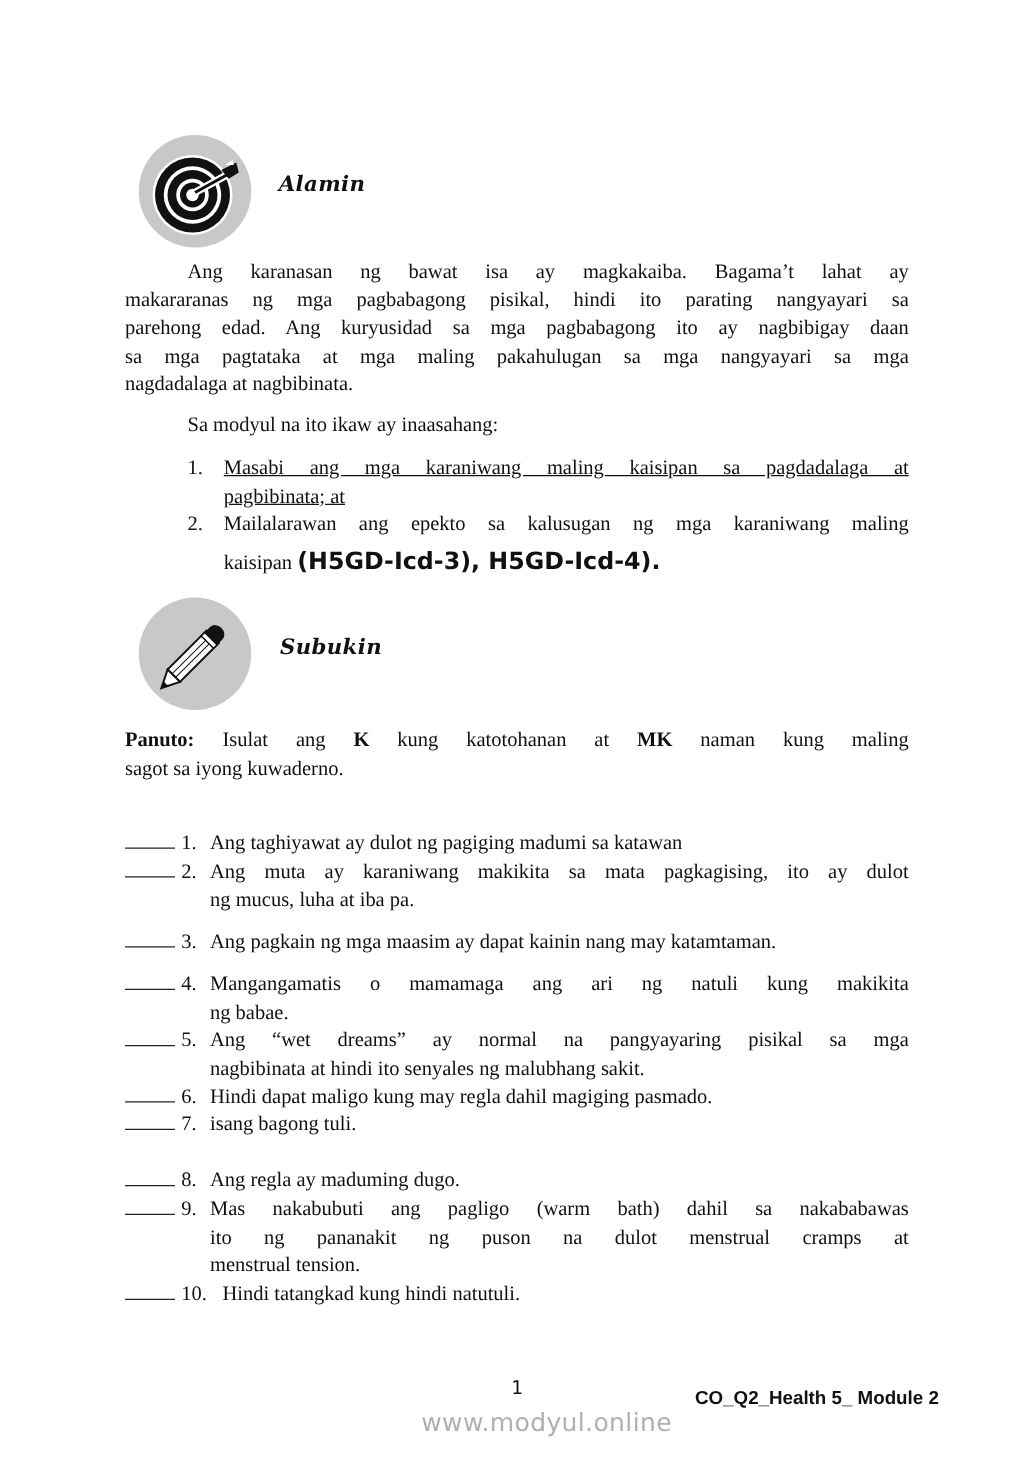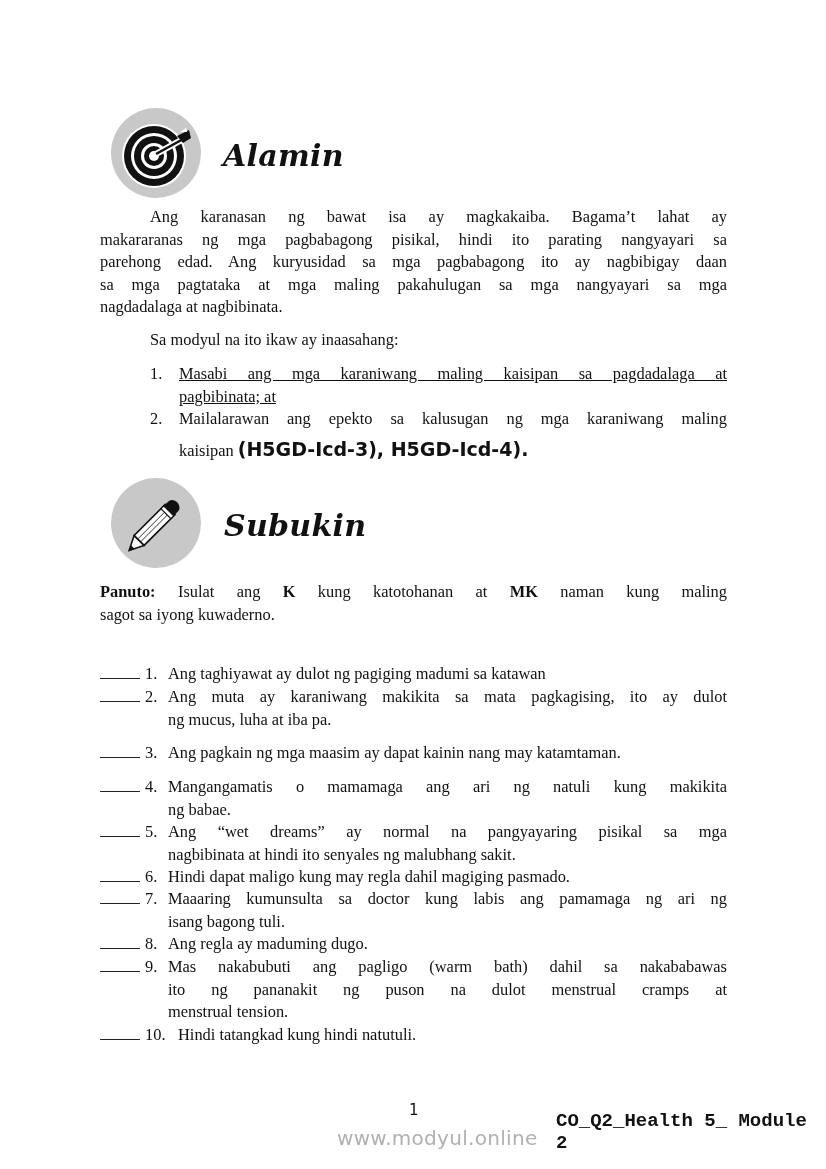"Alamin" .heading { font-size: 30px -> 17px }
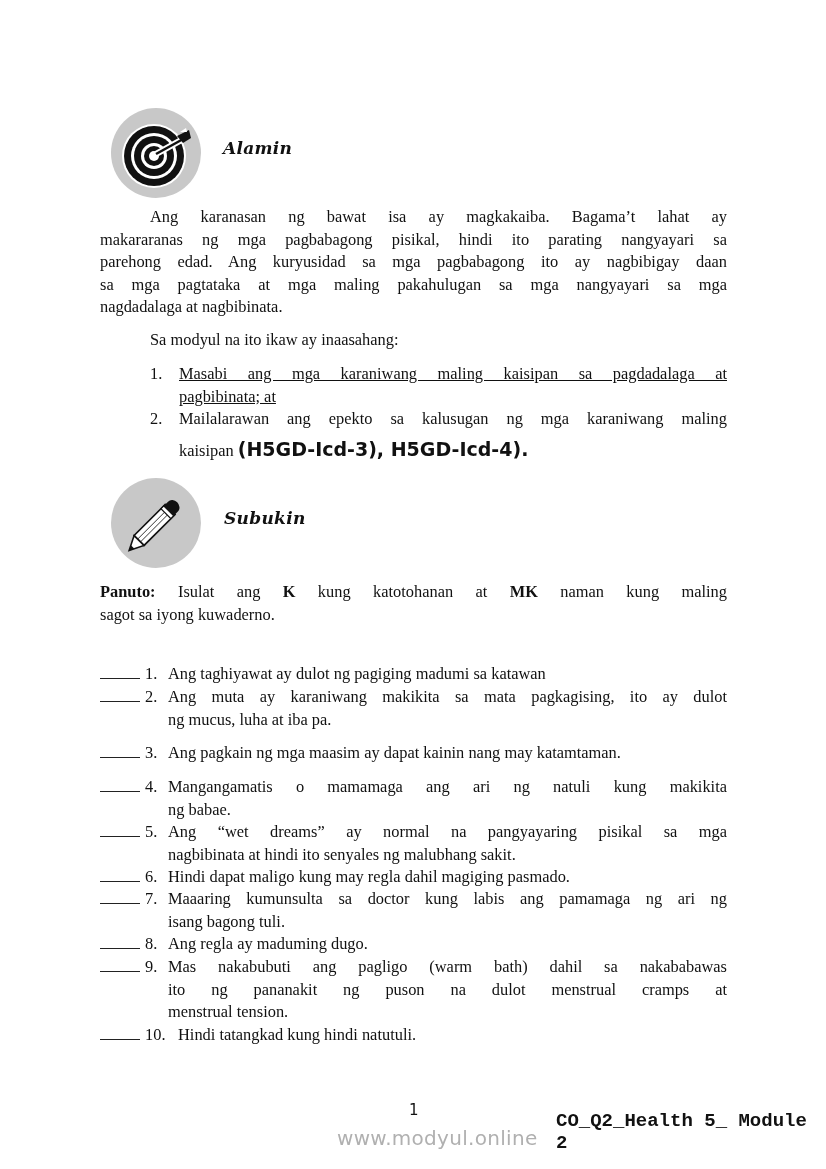"Maaaring kumunsulta sa doctor kung" div.just { html: <div>Maaaring kumunsulta sa doctor kung labis ang pamamaga ng ari ng</div> -> none }
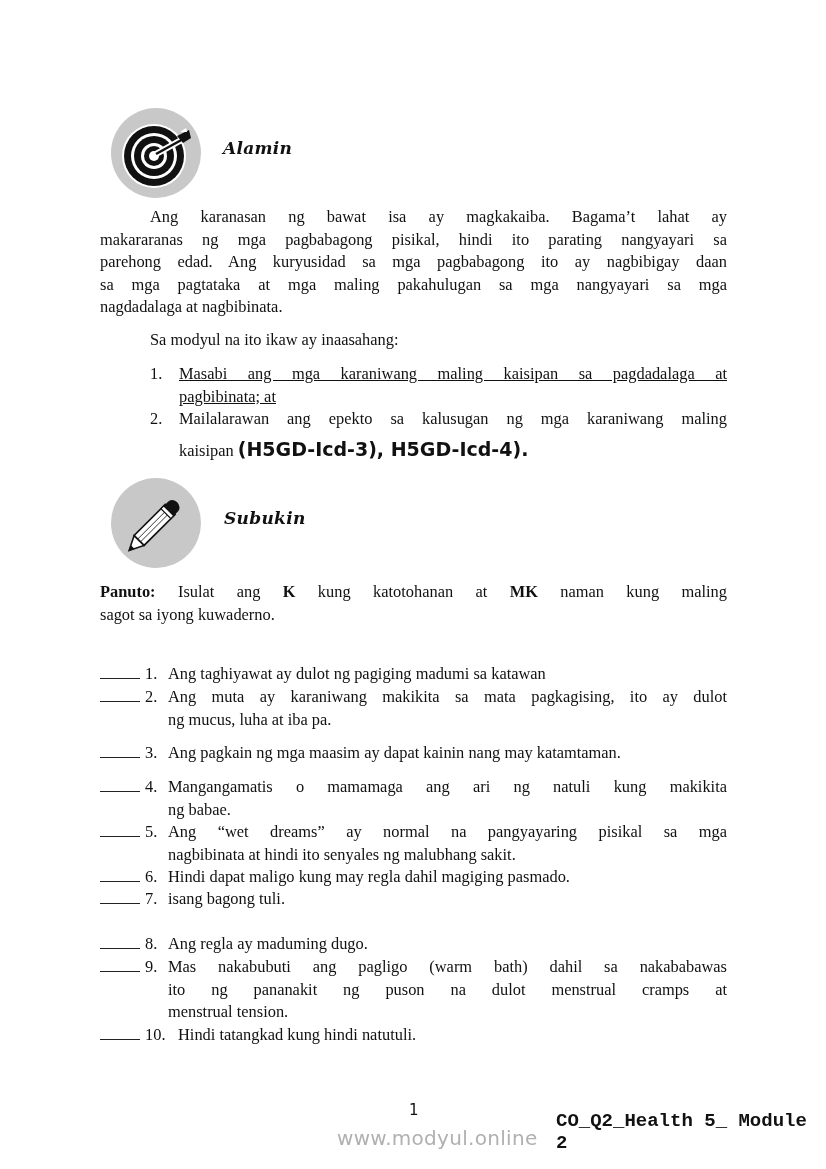"CO_Q2_Health 5_ Module 2" .footer-code { font-family: Liberation Mono, monospace -> Liberation Sans, sans-serif; font-size: 19px -> 15px }
